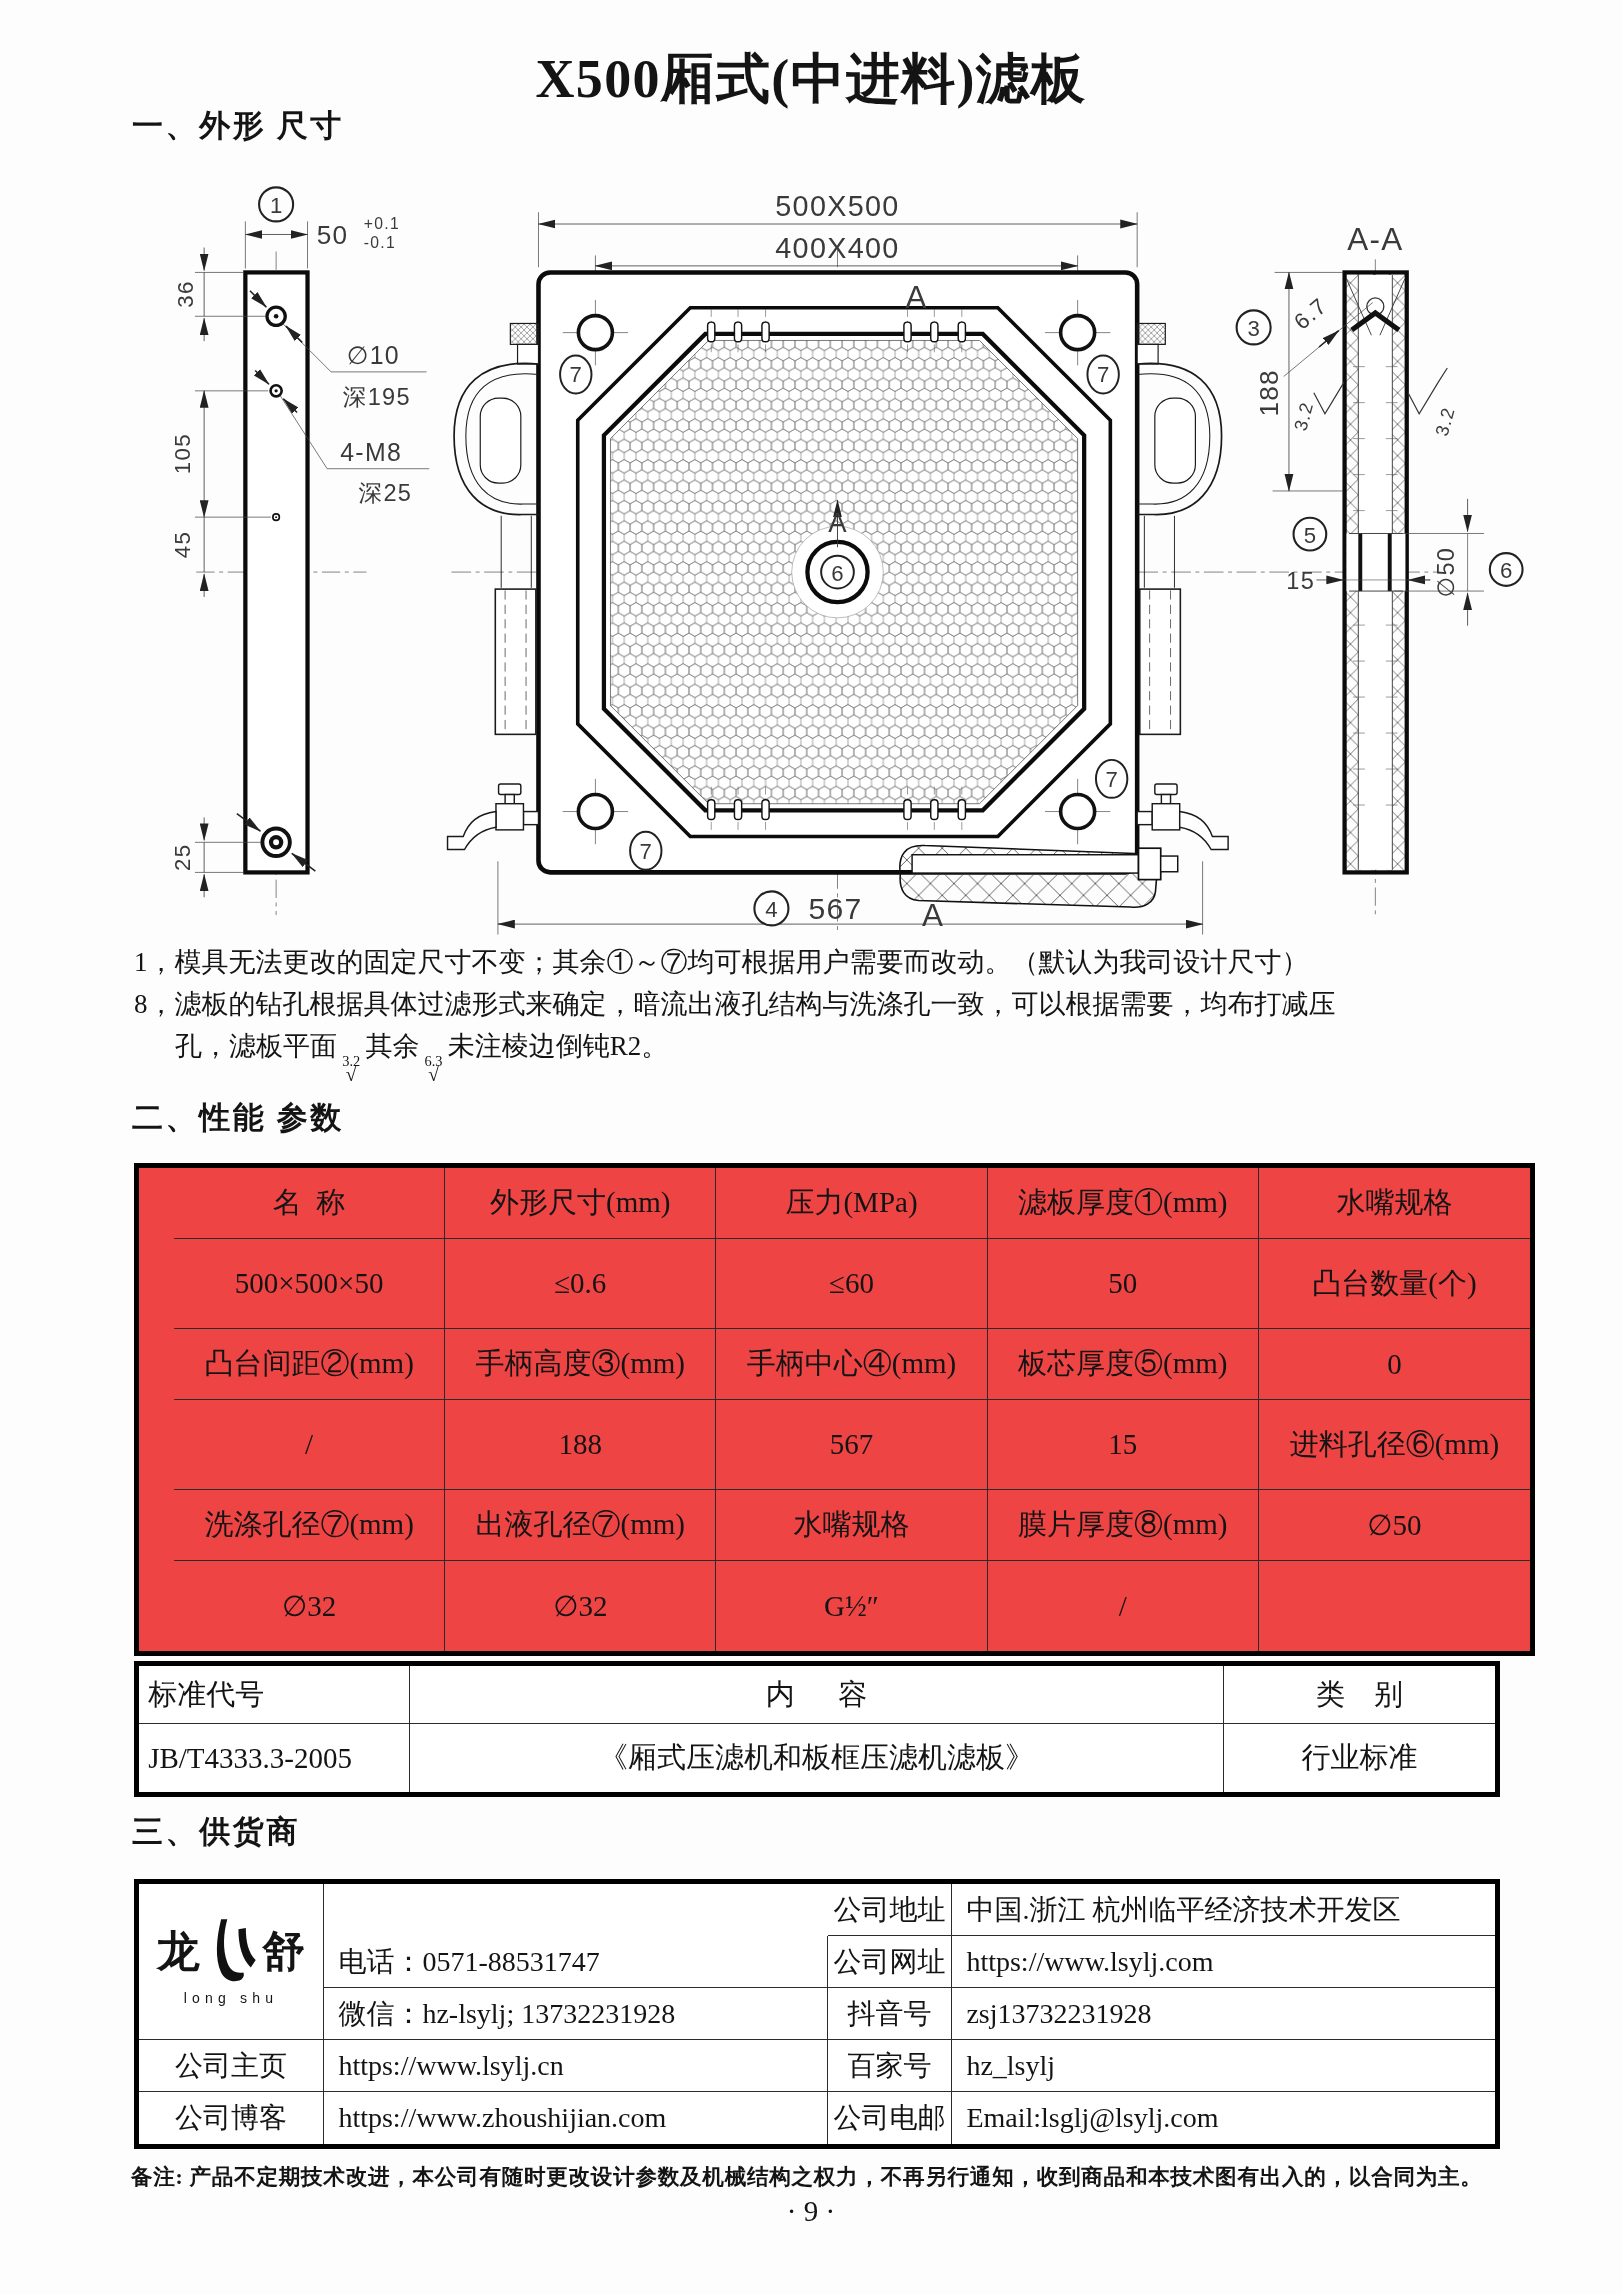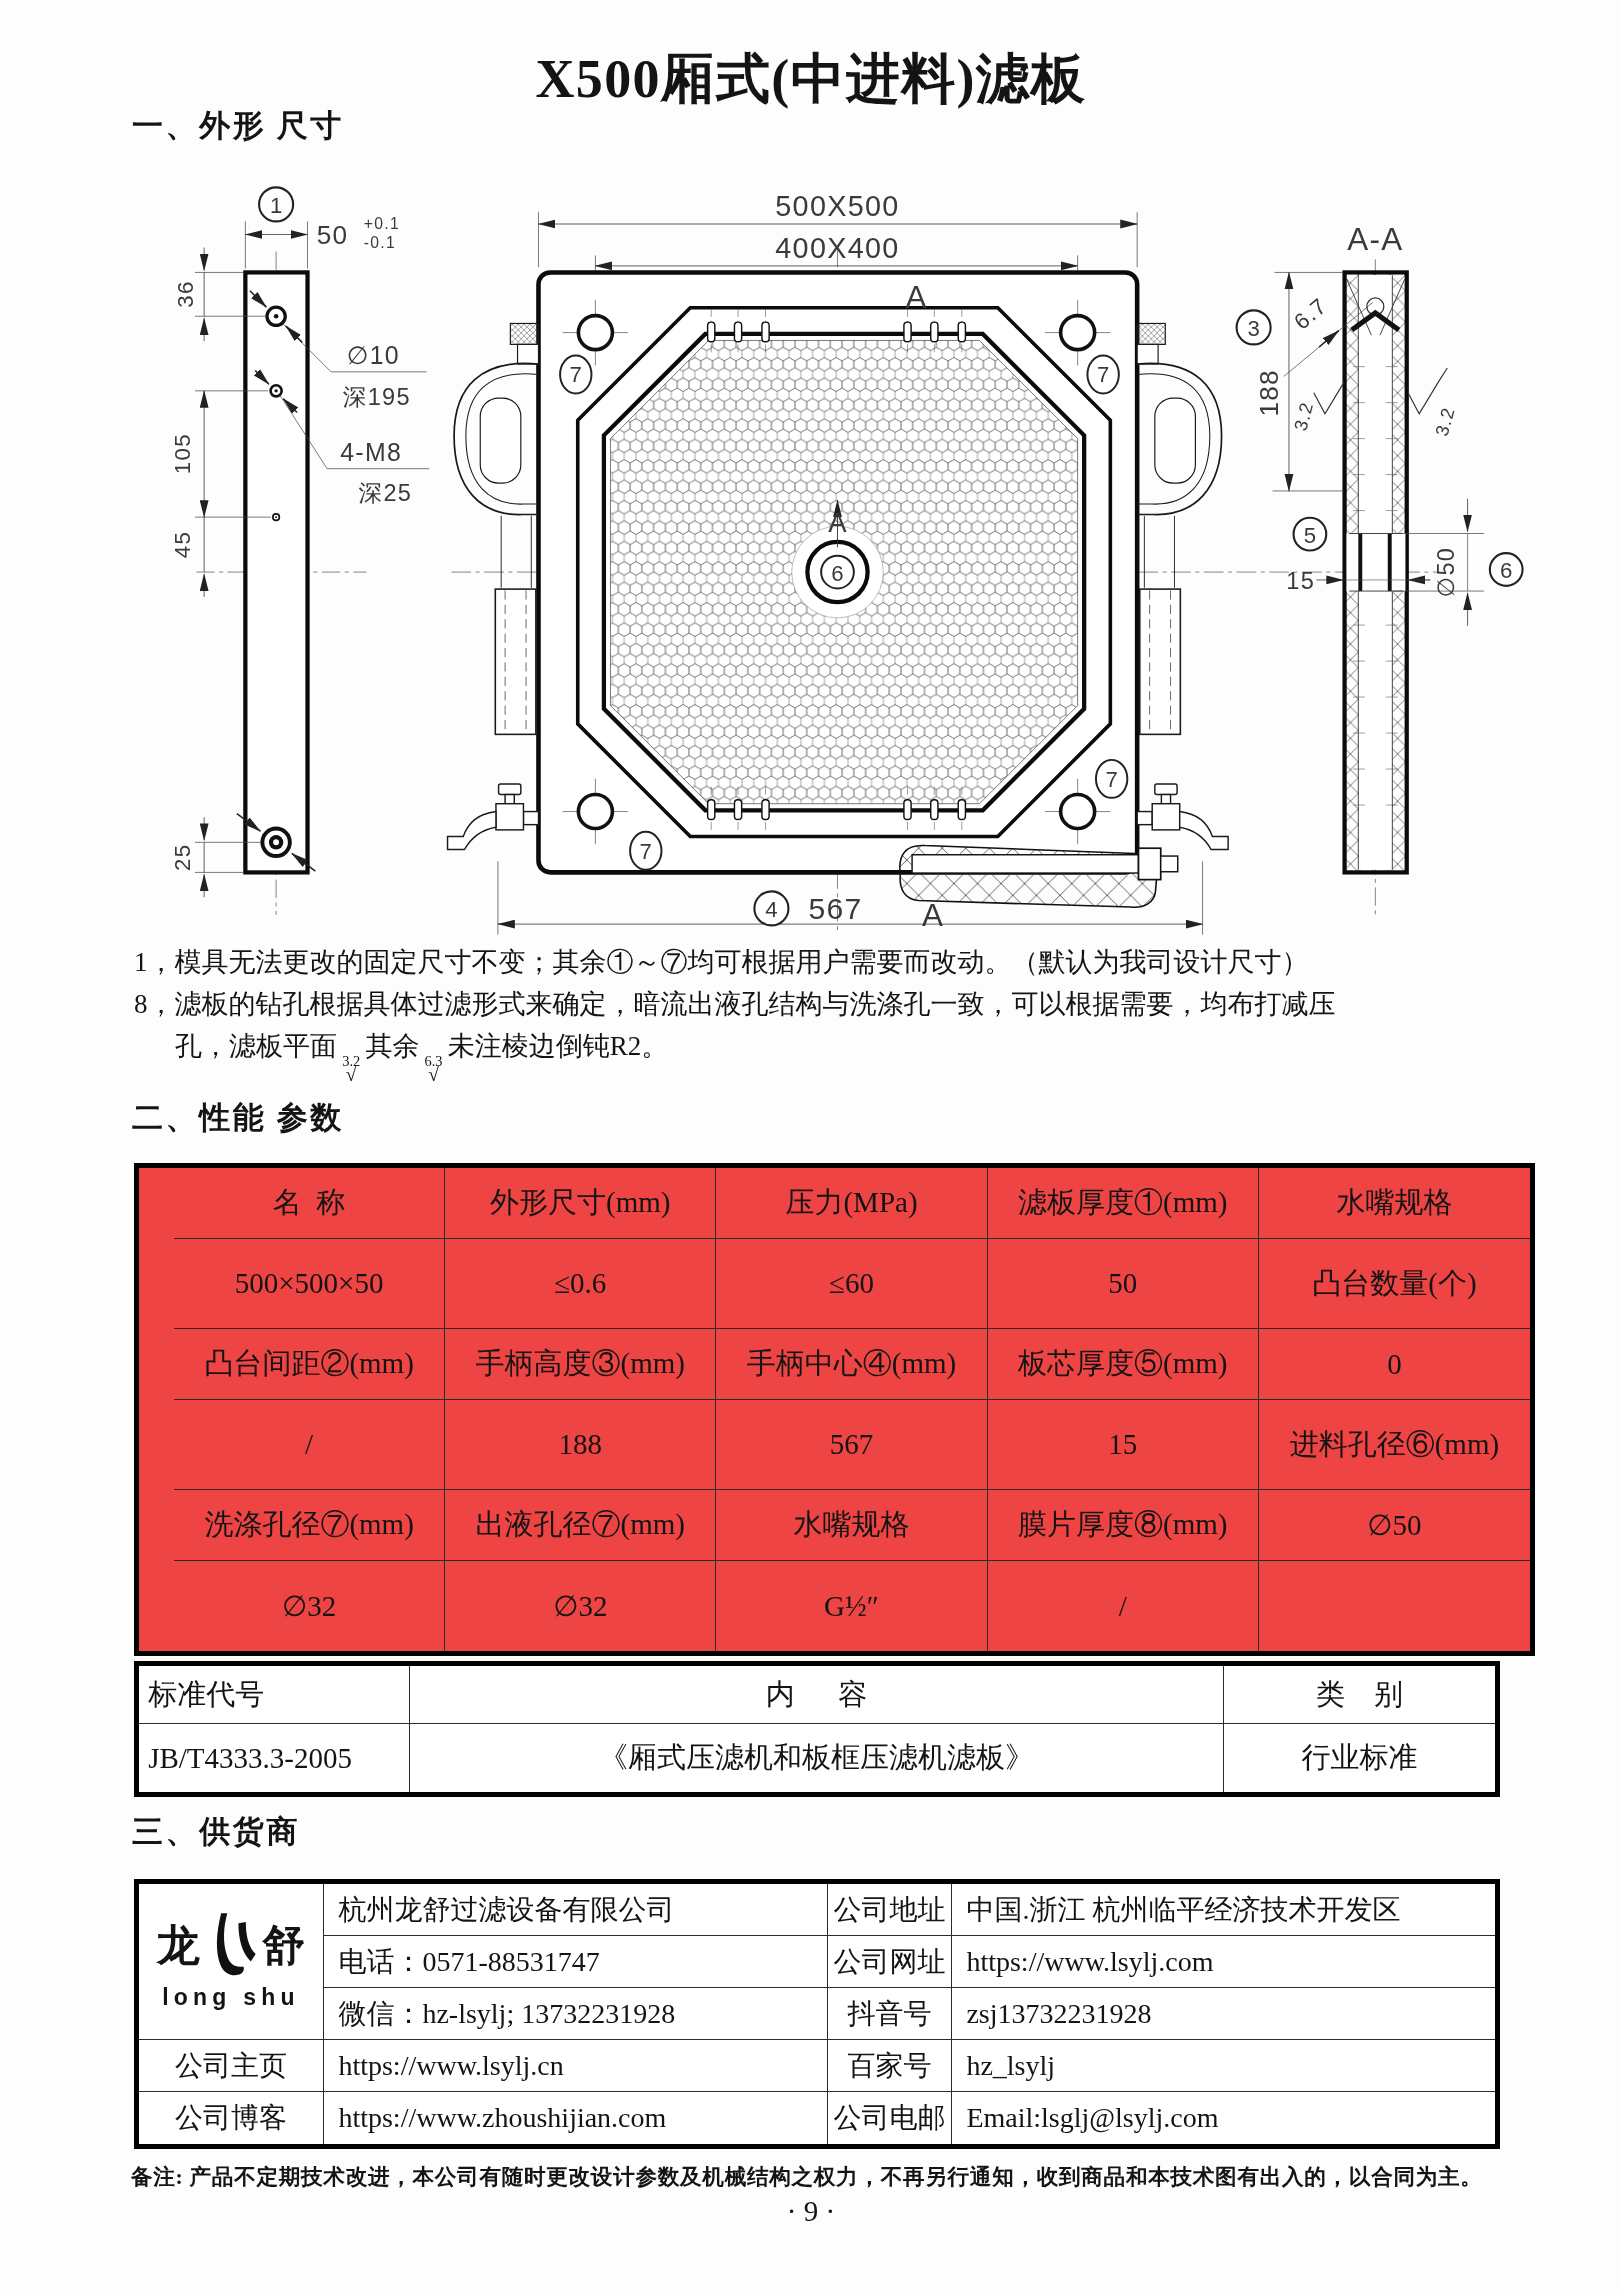"杭州龙舒过滤设备有限公司" div.v { html: <div>杭州龙舒过滤设备有限公司</div> -> none }
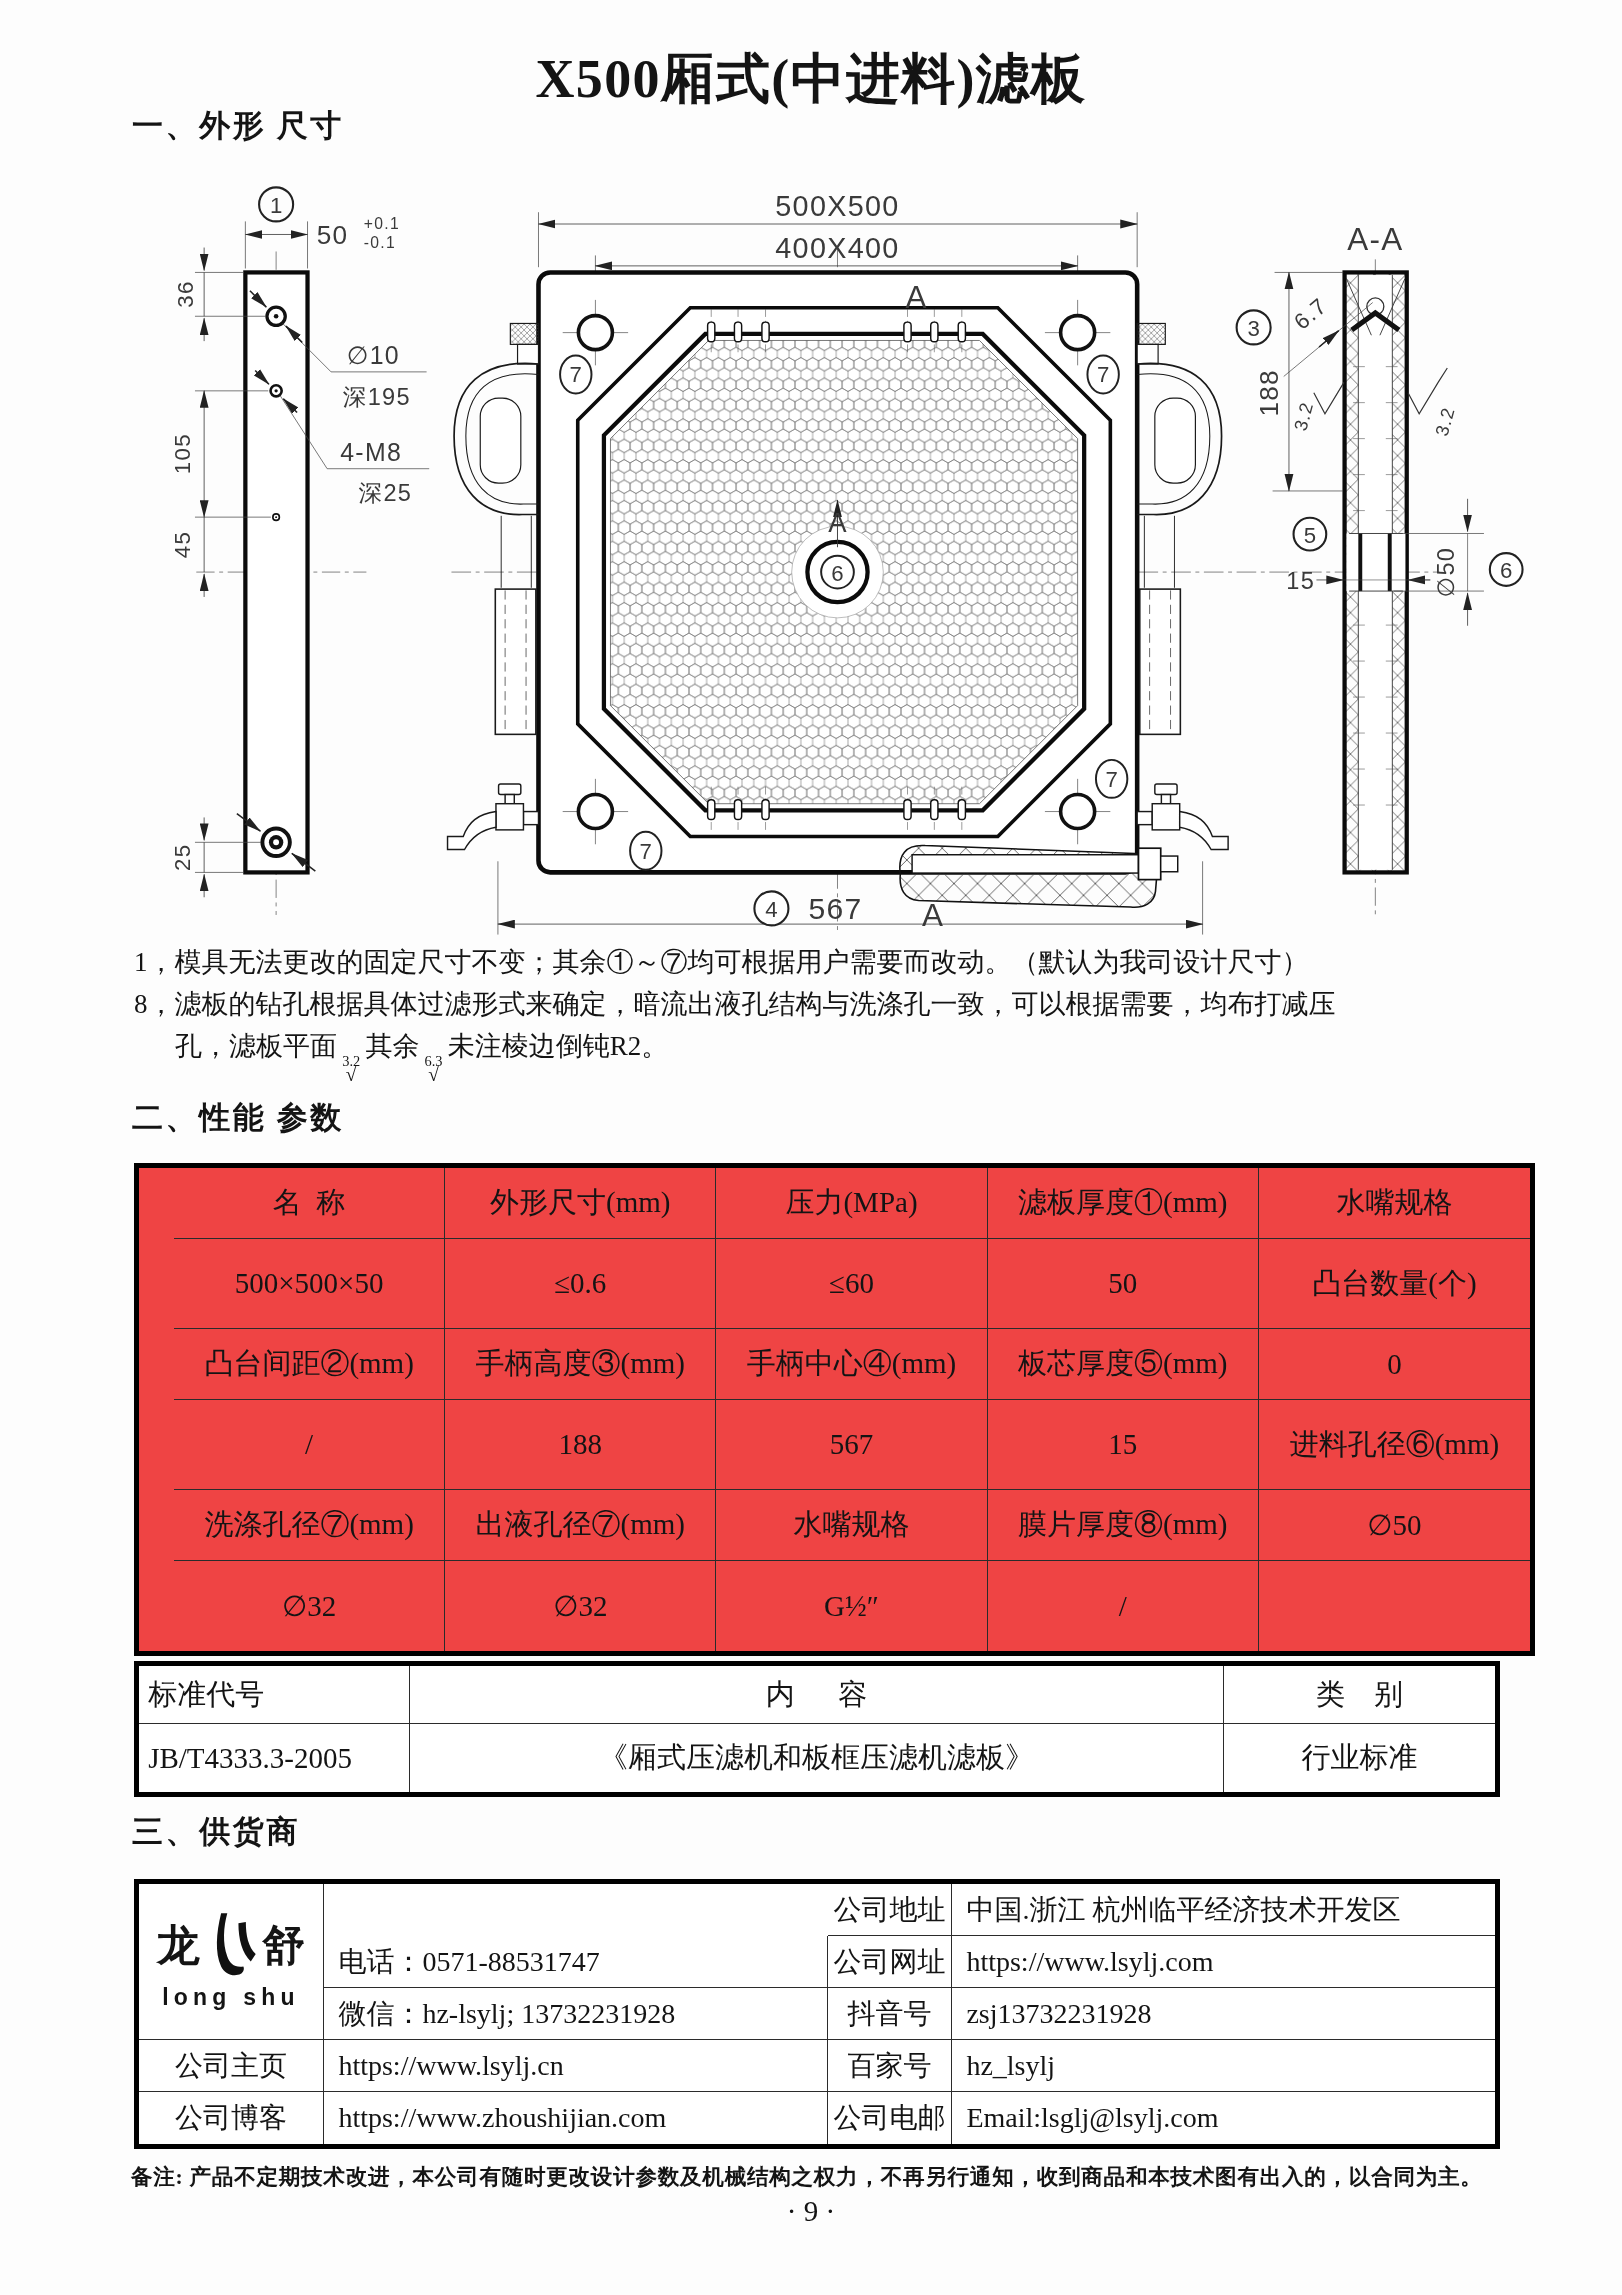"long shu" .logo-sub { font-size: 23px -> 14px; font-weight: bold -> none }
